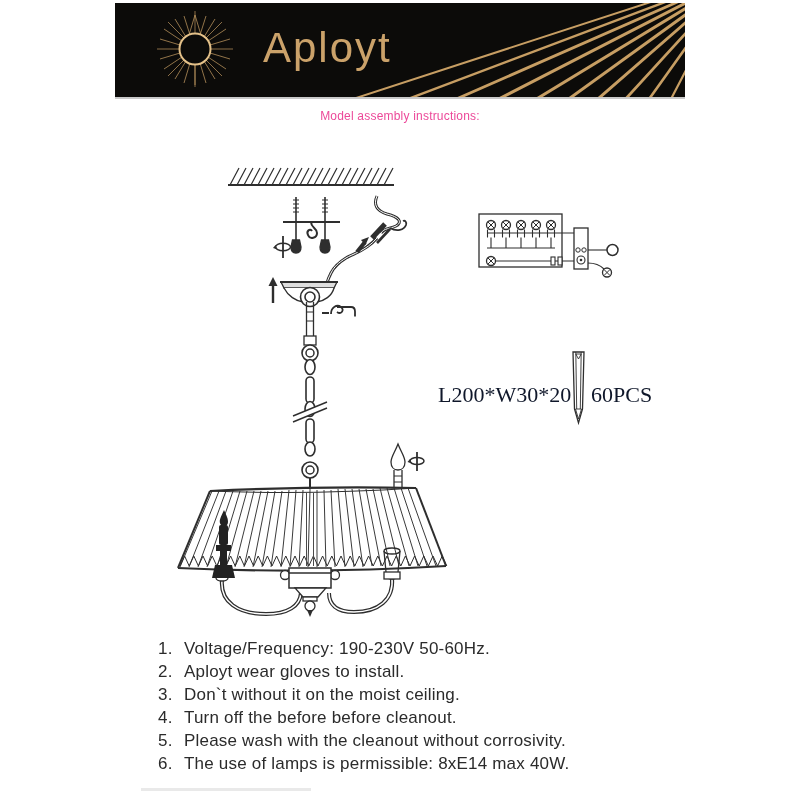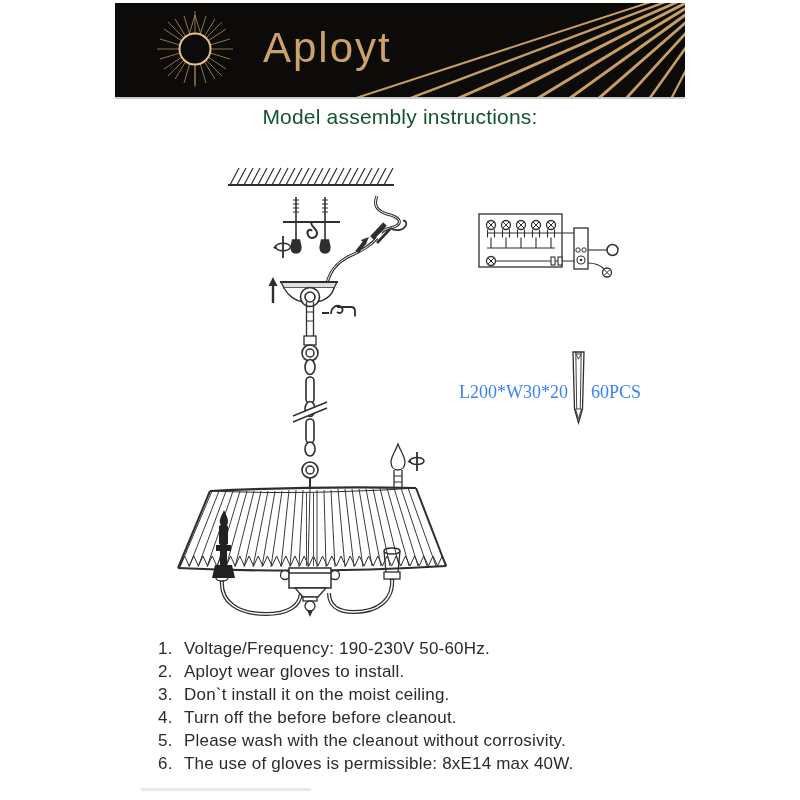"Model assembly instructions:" .title-line { color: #14532d -> #ec4899; font-size: 21px -> 12px }
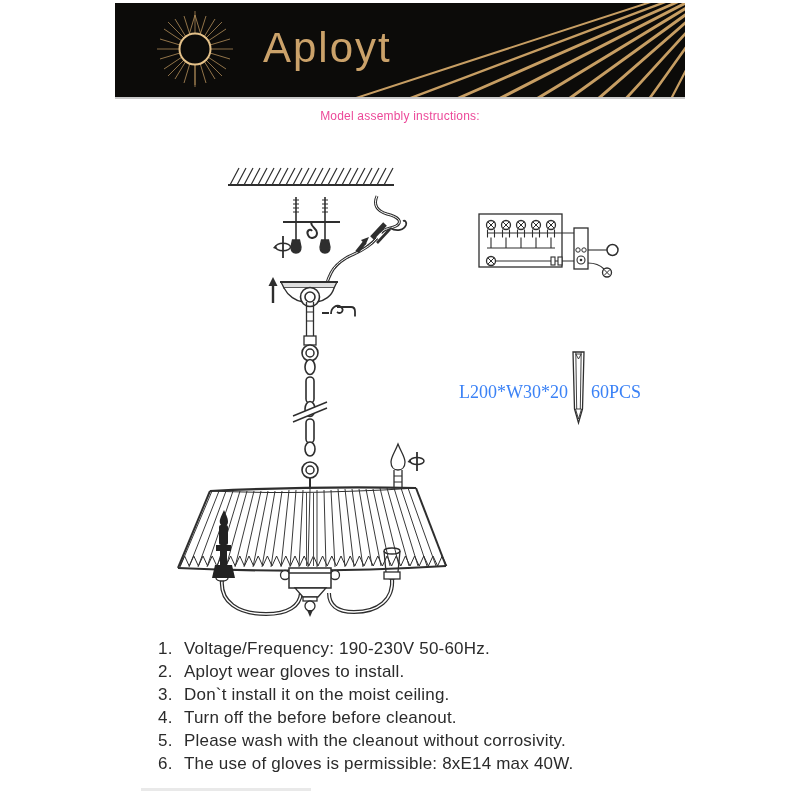"L200*W30*20" .crystal-label { color: #3b82f6 -> #0f172a; font-size: 18px -> 22px }
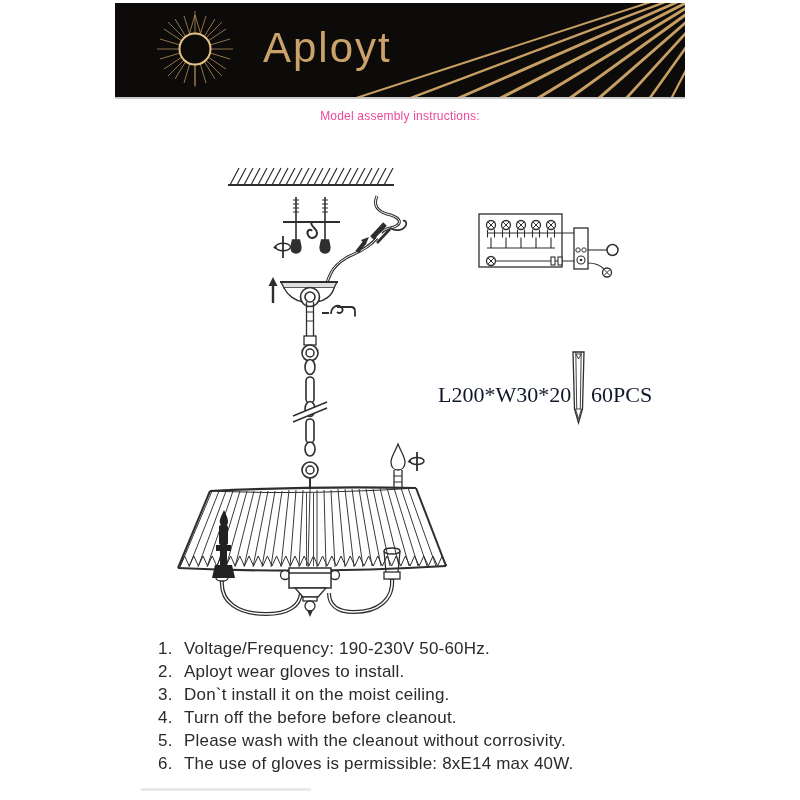"Don`t install it on the" span.instr-text { text: install -> without }
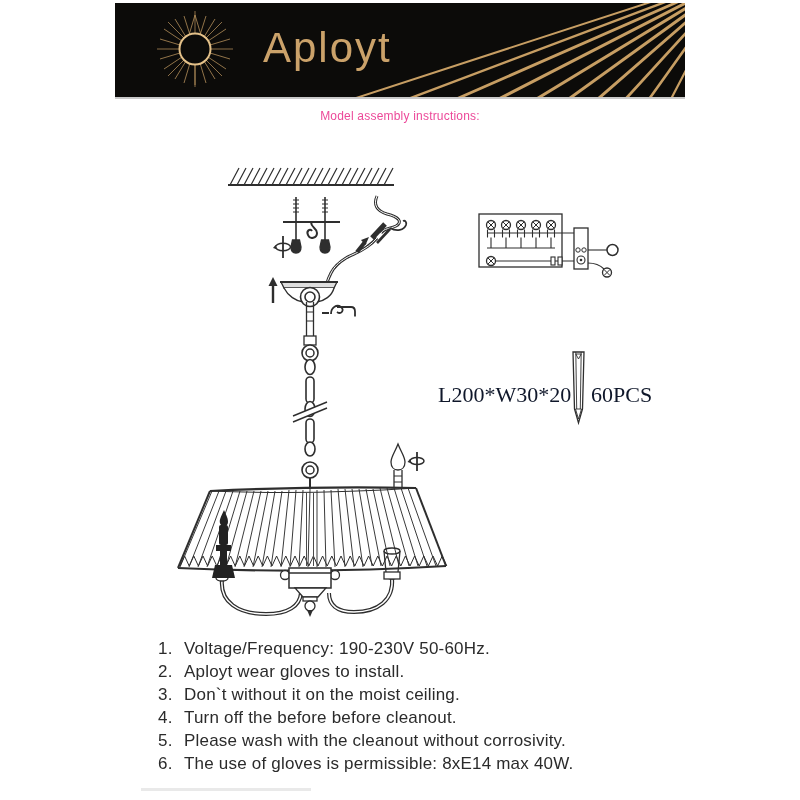"The use of gloves is" span.instr-text { text: gloves -> lamps }
